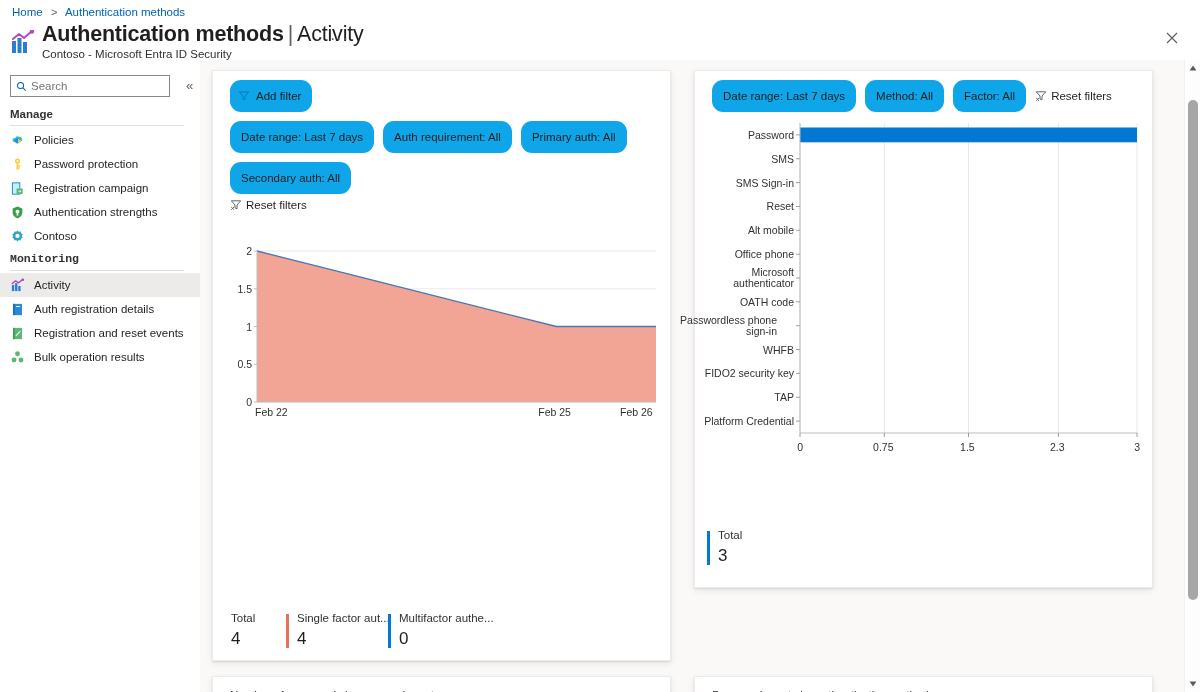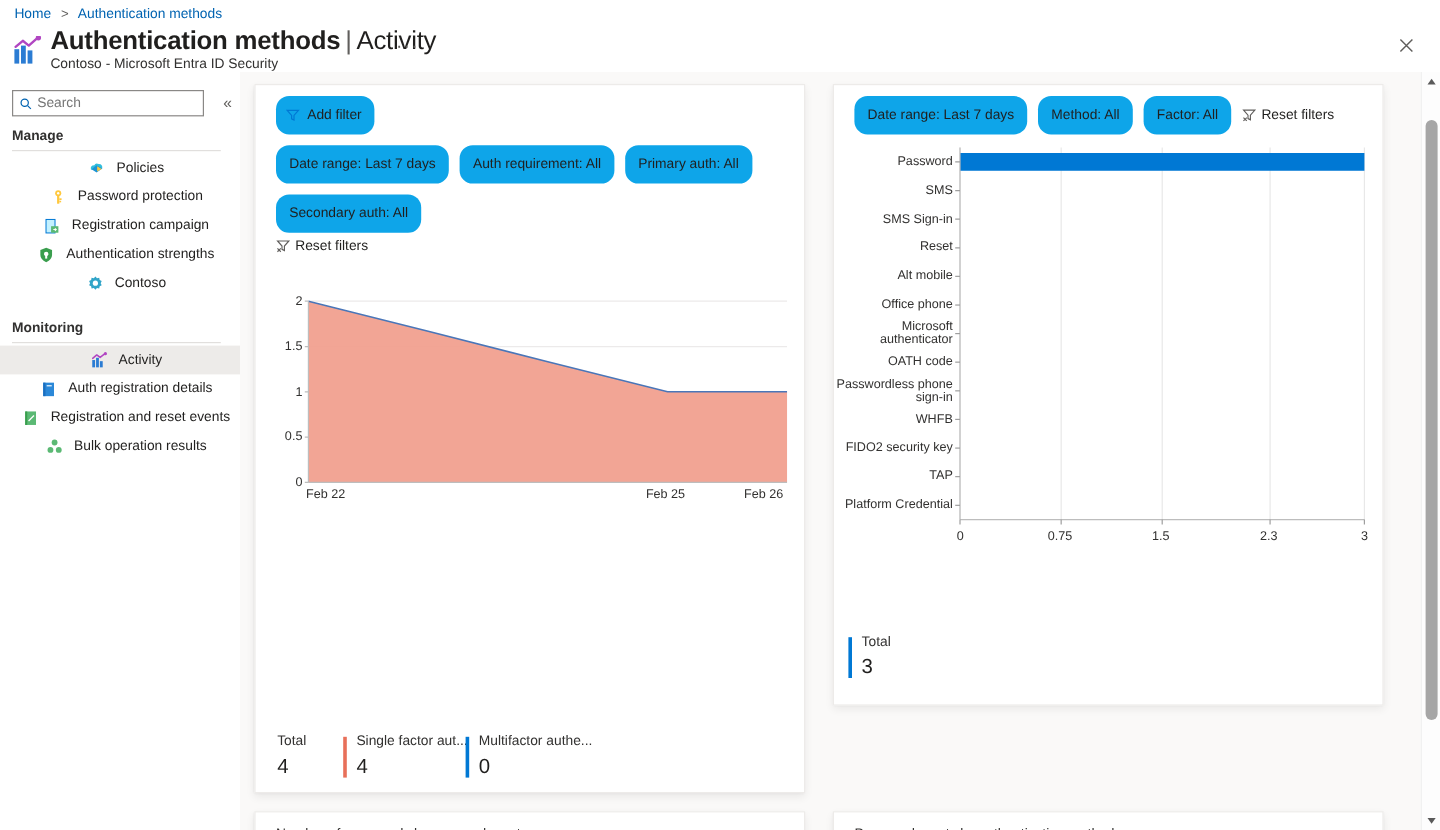"Policies" .nav-item { justify-content: center -> none }
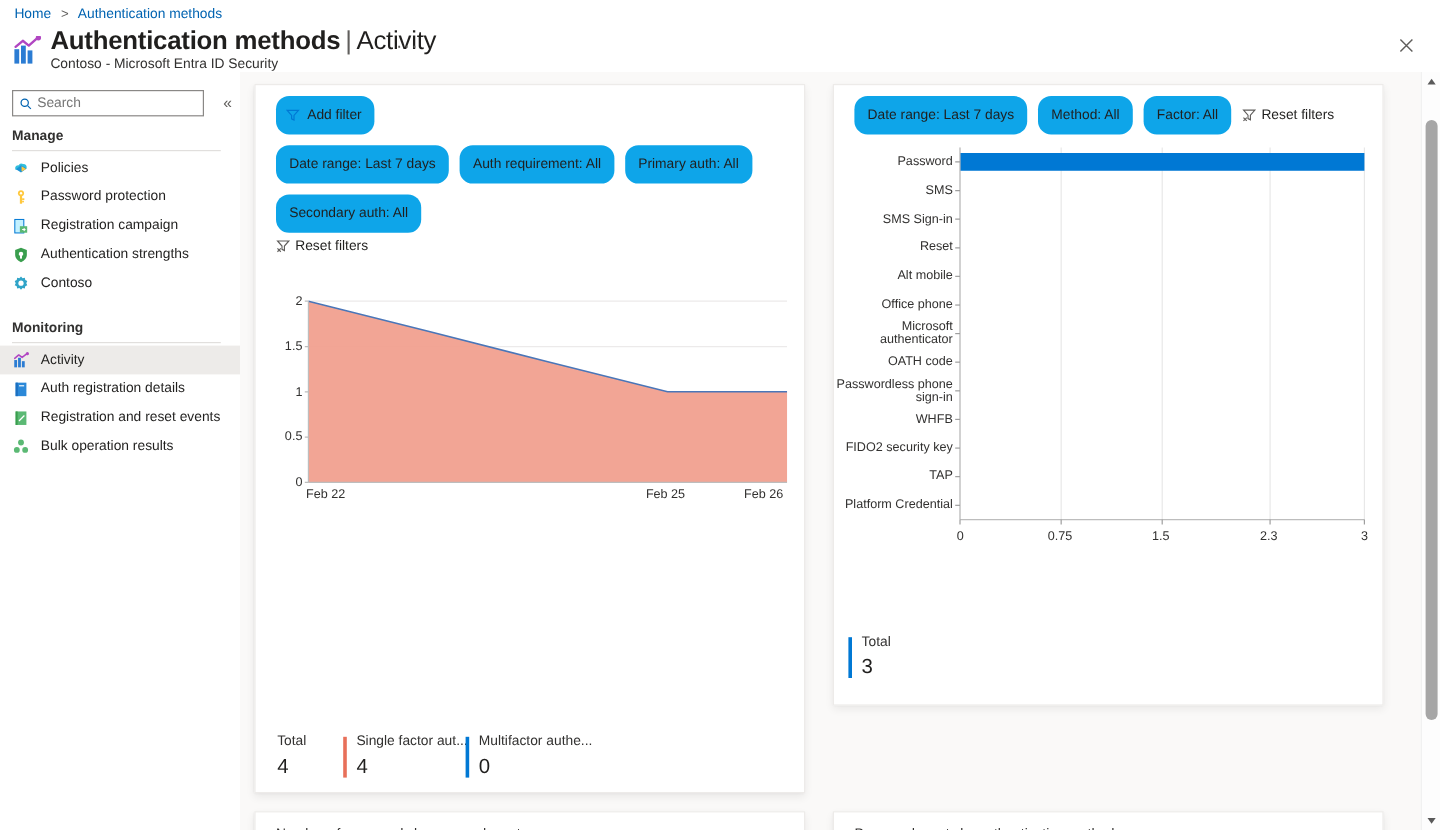"Monitoring" div.nav-group-label { font-family: none -> Liberation Mono, monospace; margin-top: 20px -> 4px }
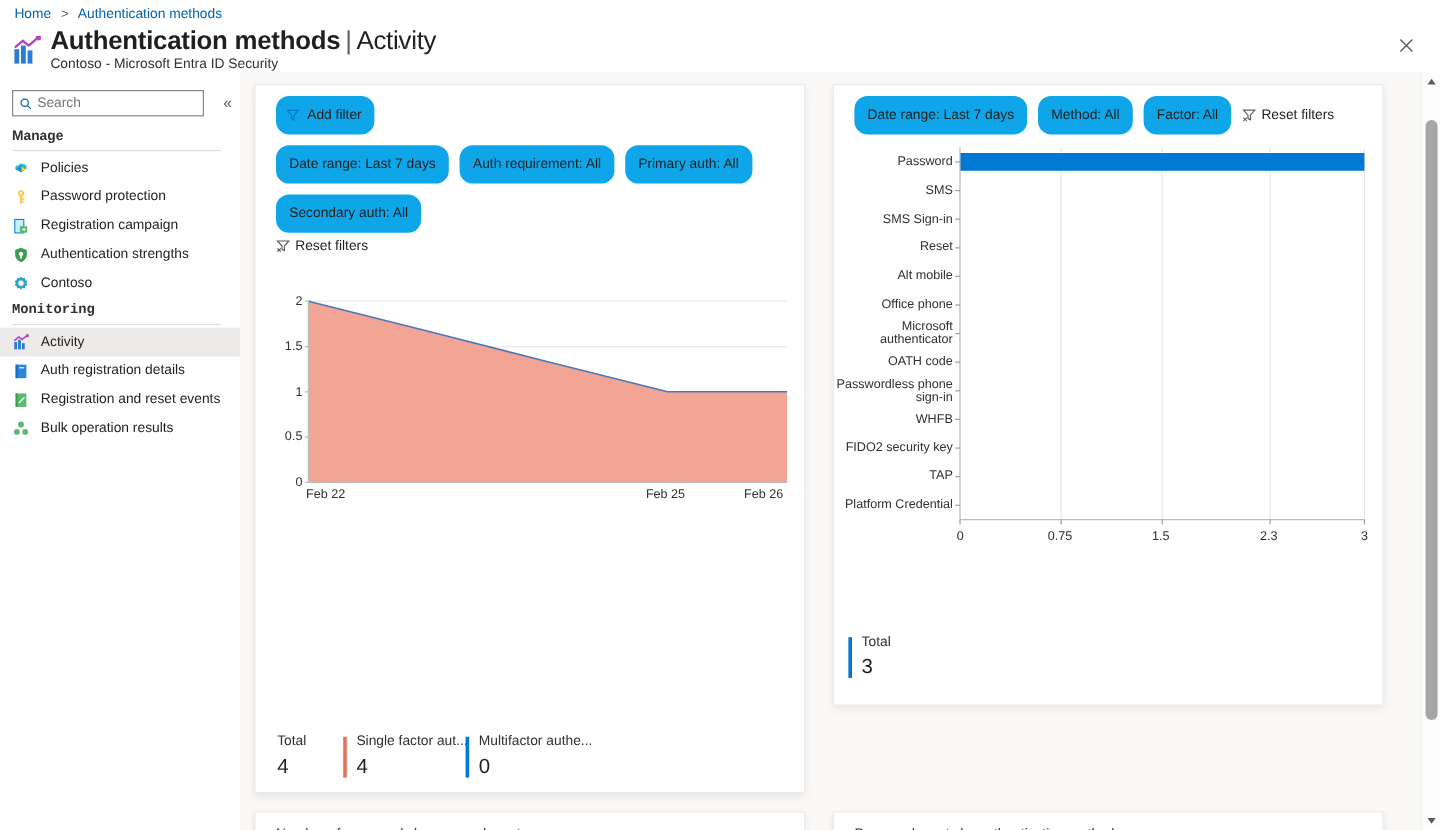"Passwordless phone" div.cat-label { right: 351px -> 368px }
